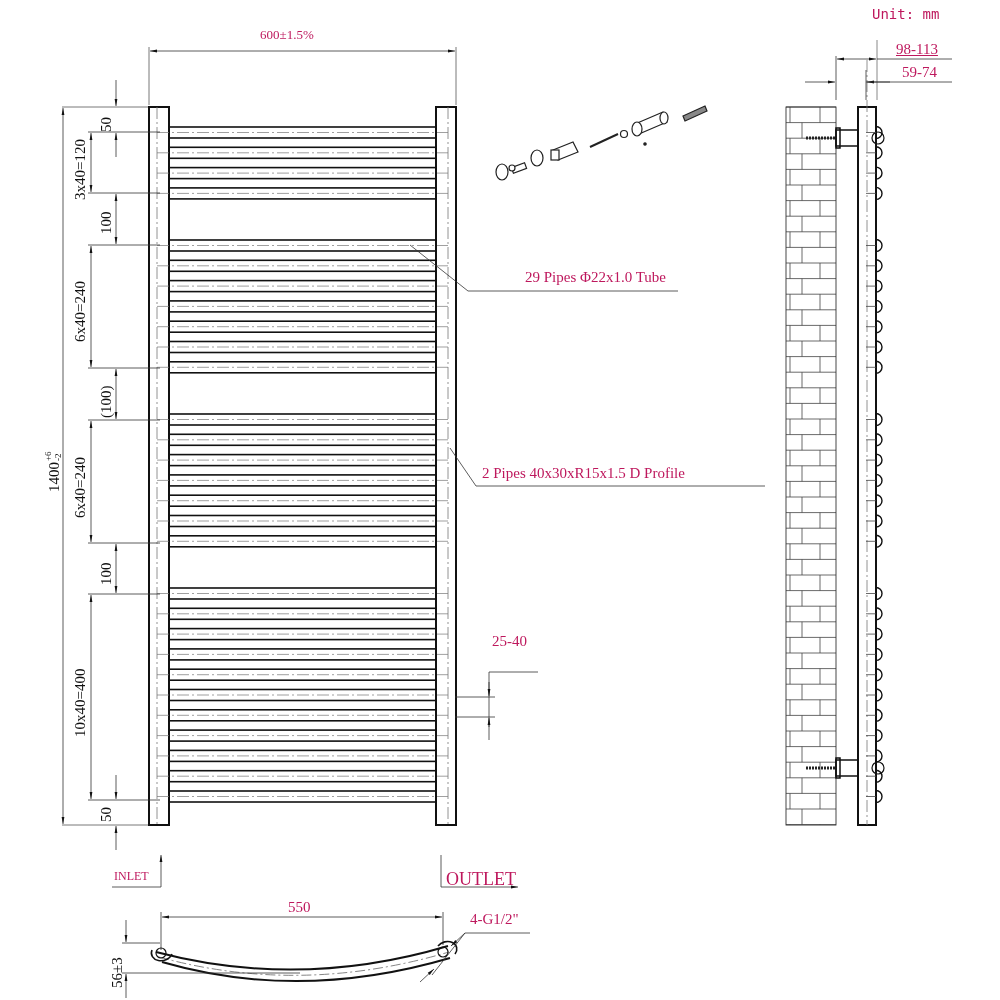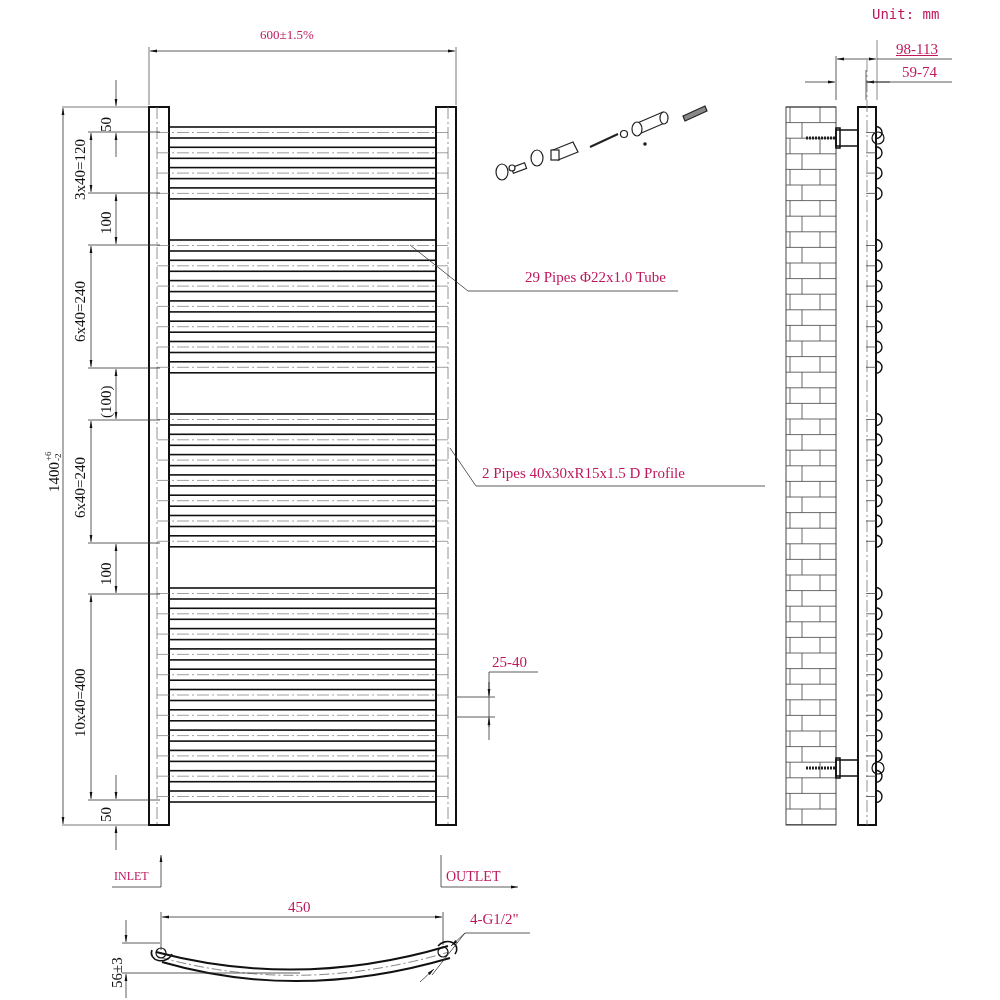"25-40" div.lbl { top: 655px -> 634px }
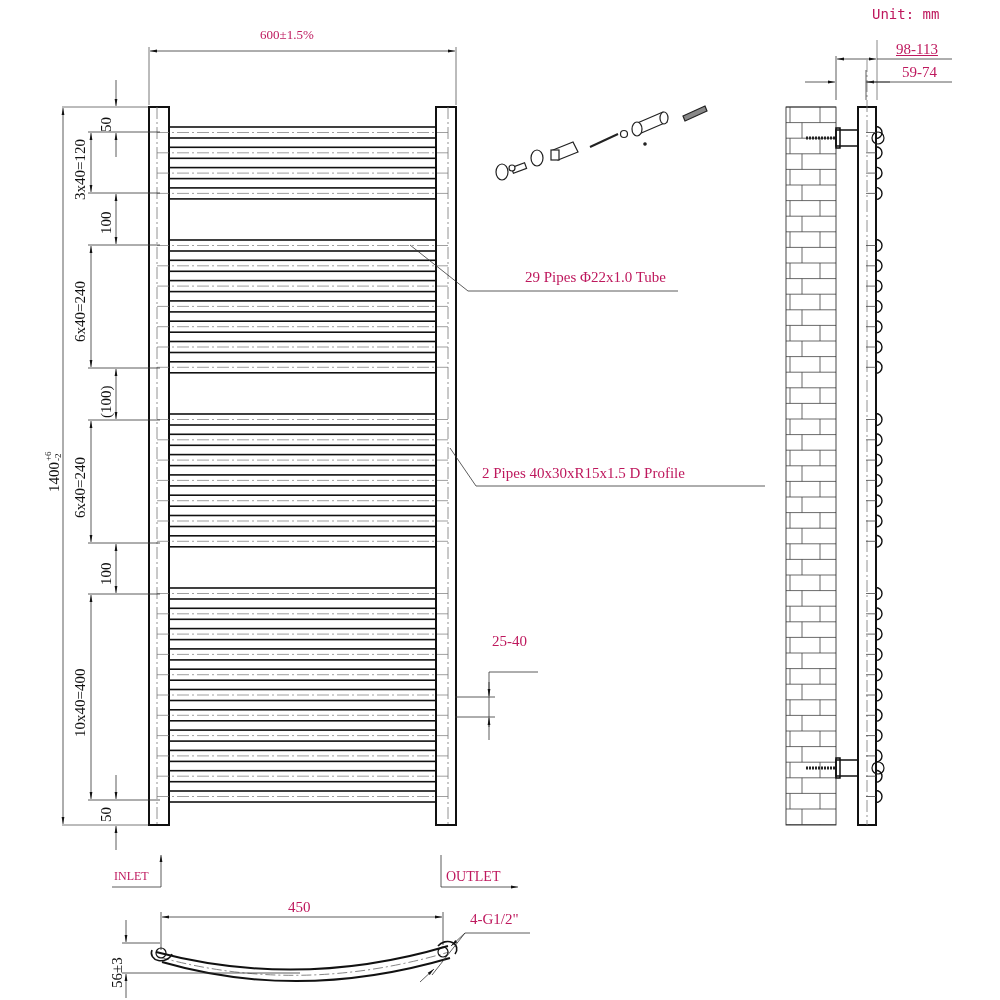"OUTLET" div.lbl { font-size: 14px -> 18px }
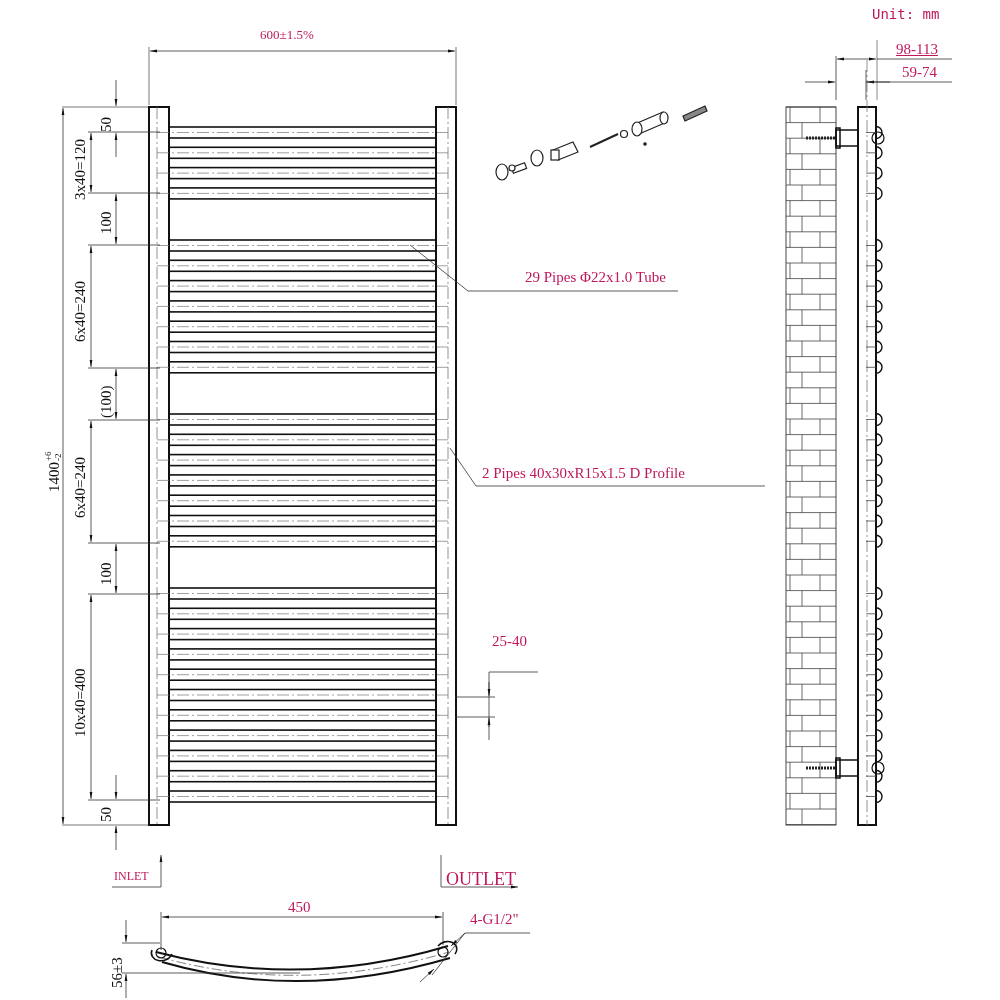"450" div.lbl { text: 450 -> 550 }
